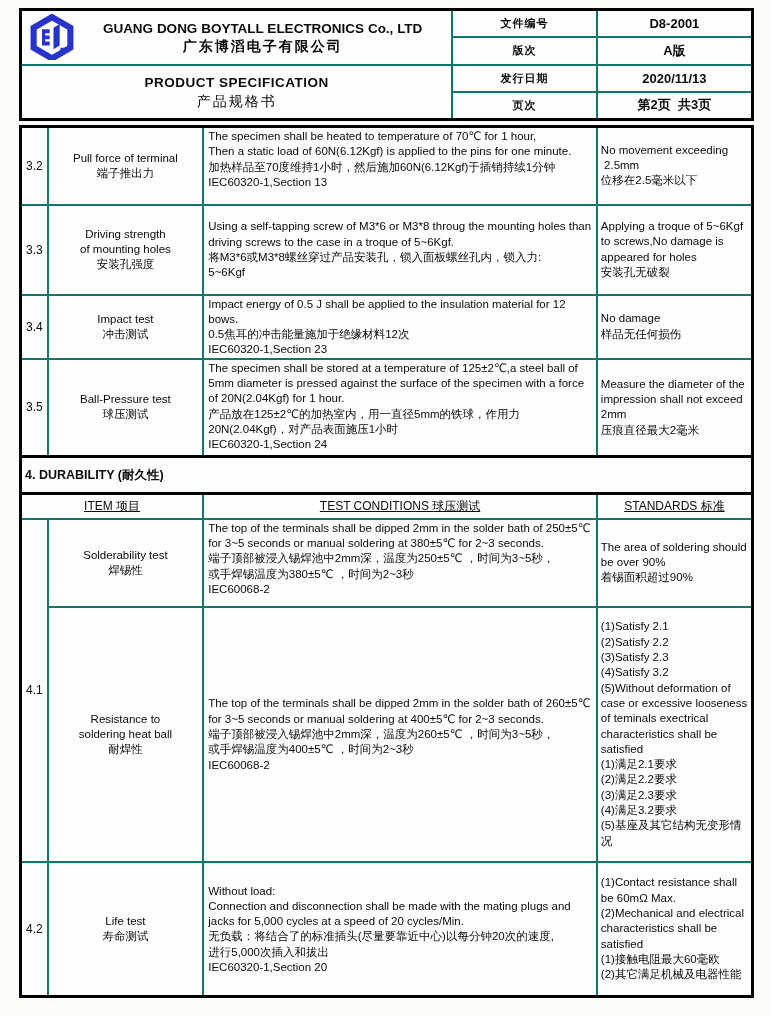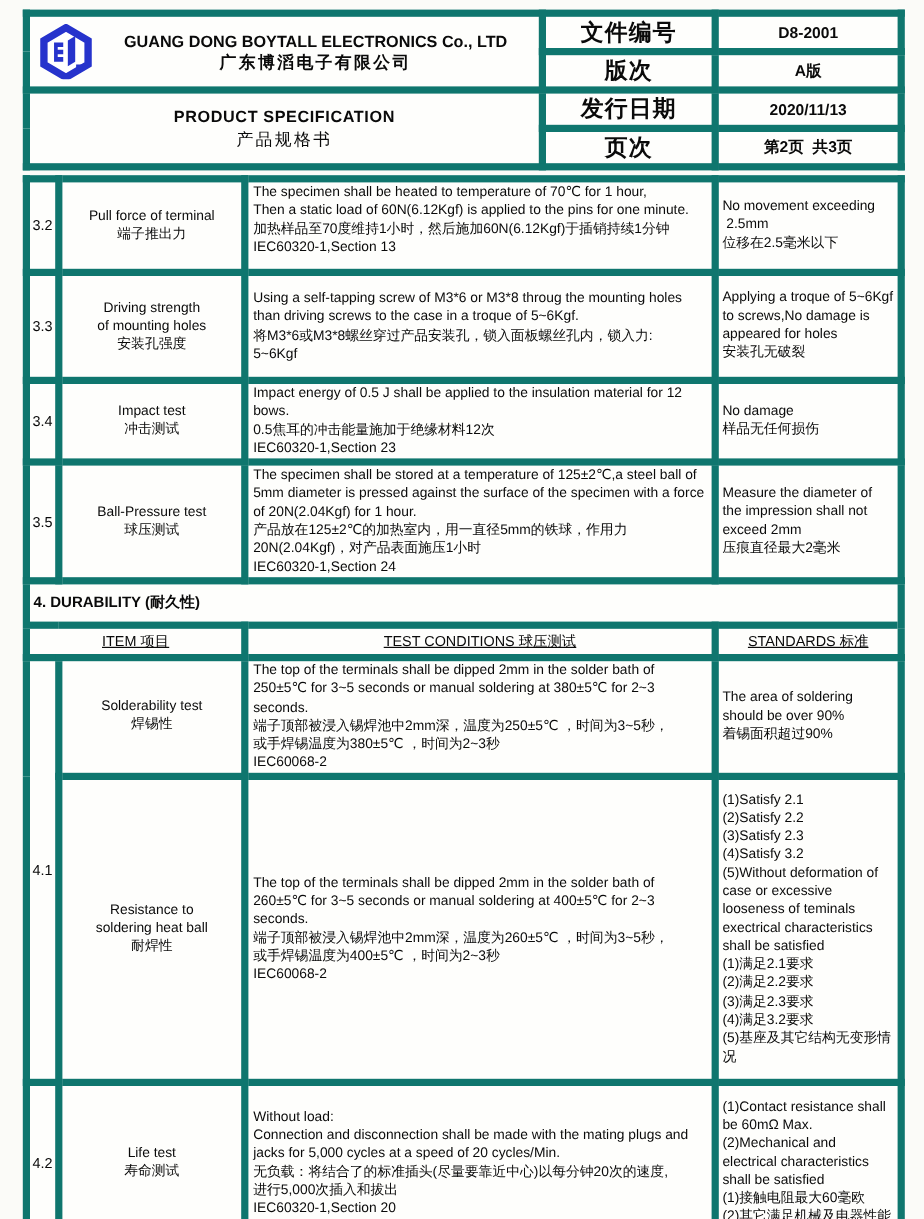"GUANG DONG BOYTALL ELECTRONICS Co.," td { border: 6px solid #0f766e -> 2px solid #0f766e }
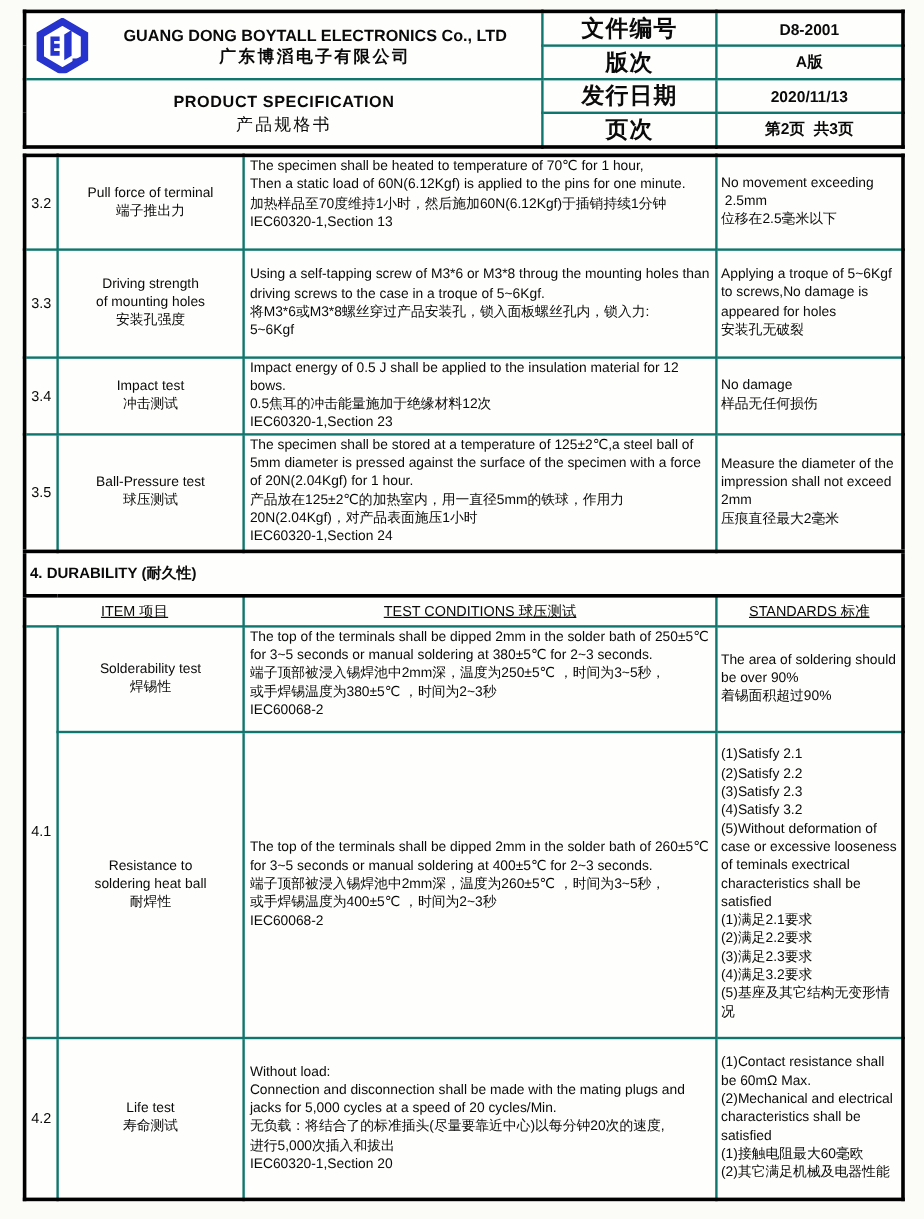"文件编号" .hdr .label-cell { font-size: 19px -> 11px }
